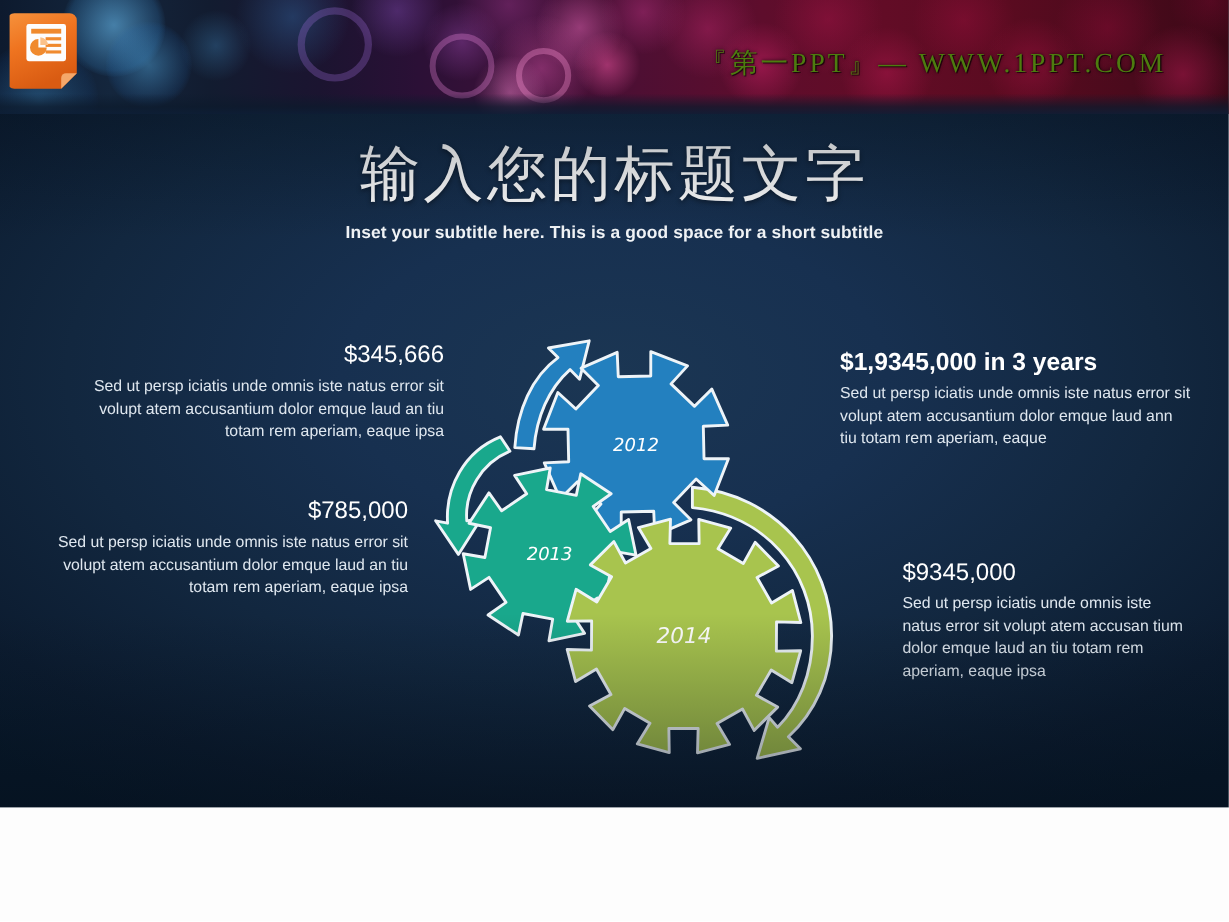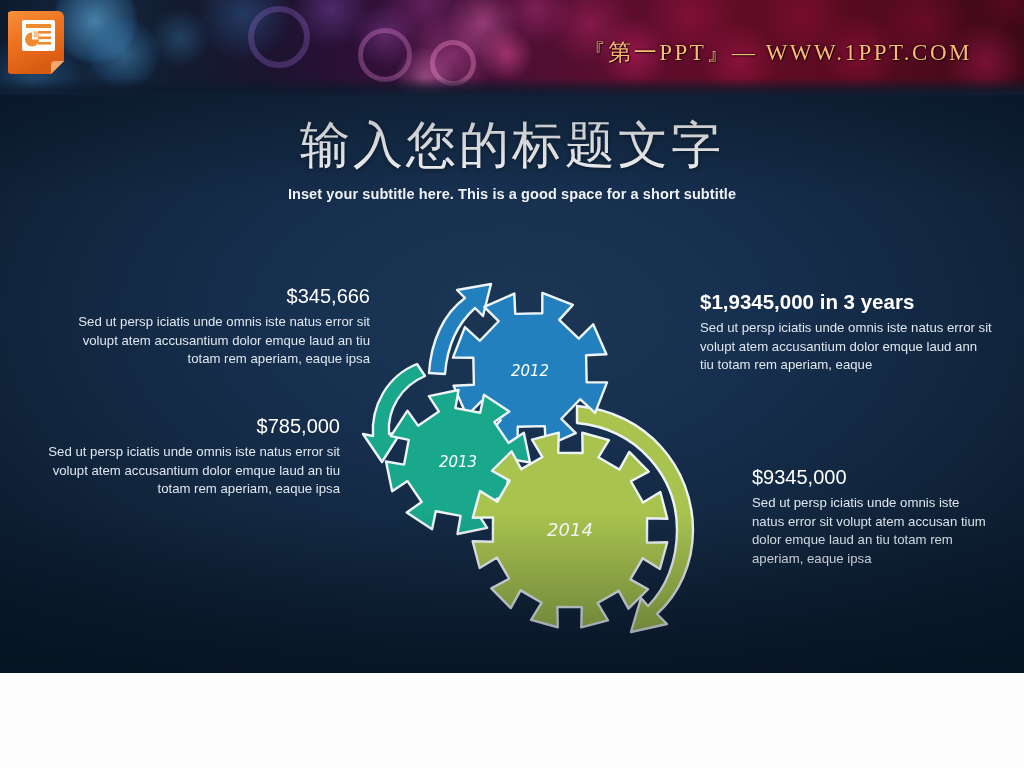"『第一PPT』— WWW.1PPT.COM" #header-brand { color: #fdba74 -> #4d7c0f }
